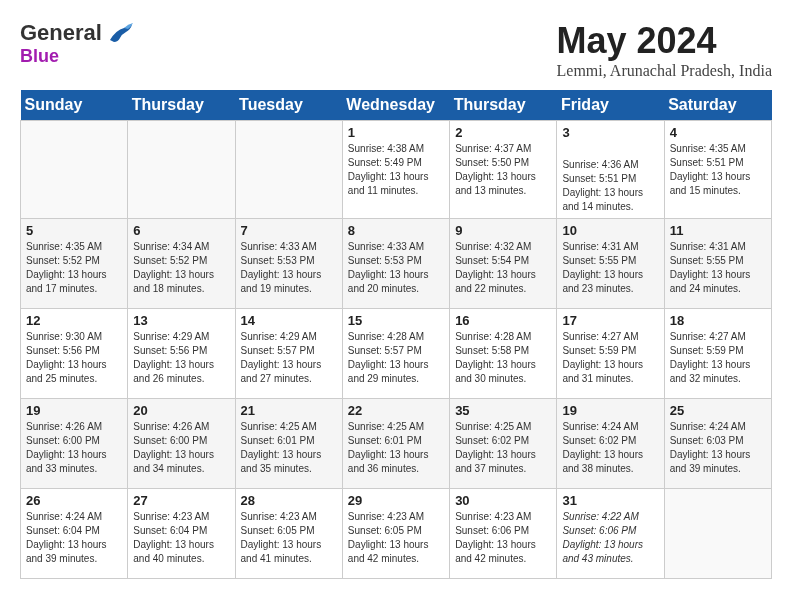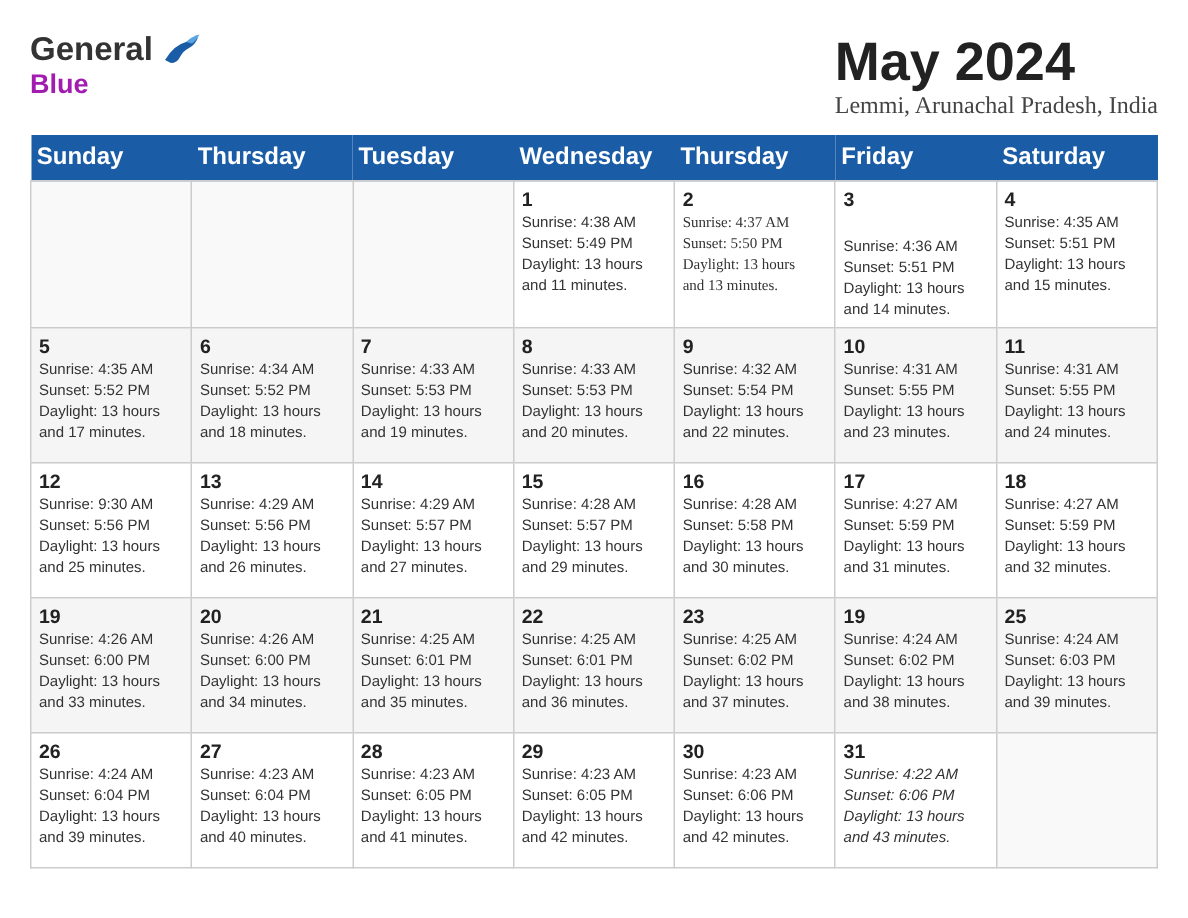"Sunrise: 4:37 AM" div.day-info { font-family: Liberation Serif, serif -> none }
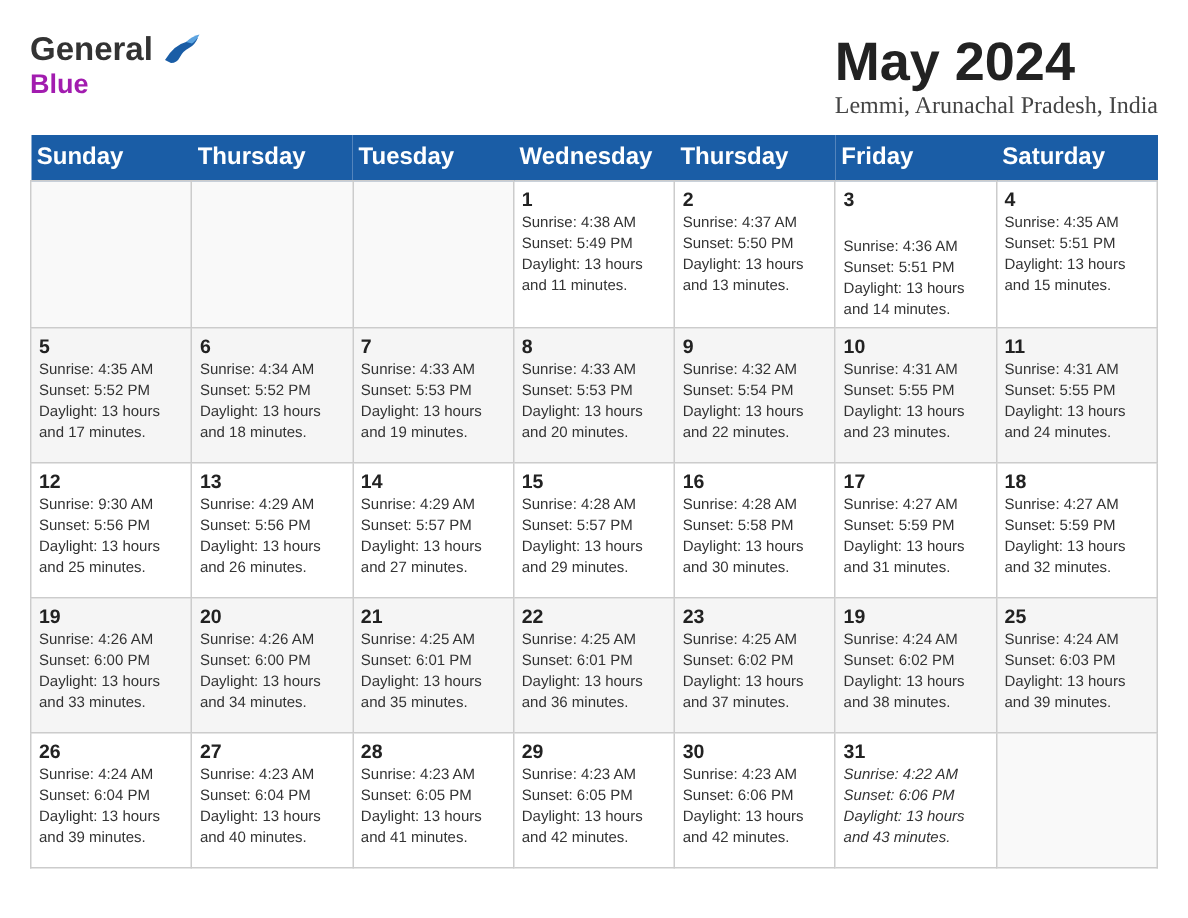"23" div.day-number { text: 23 -> 35 }
